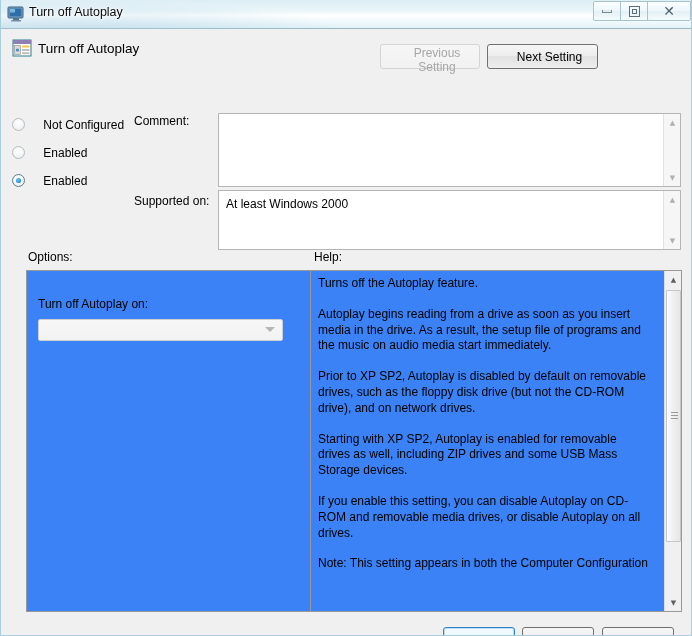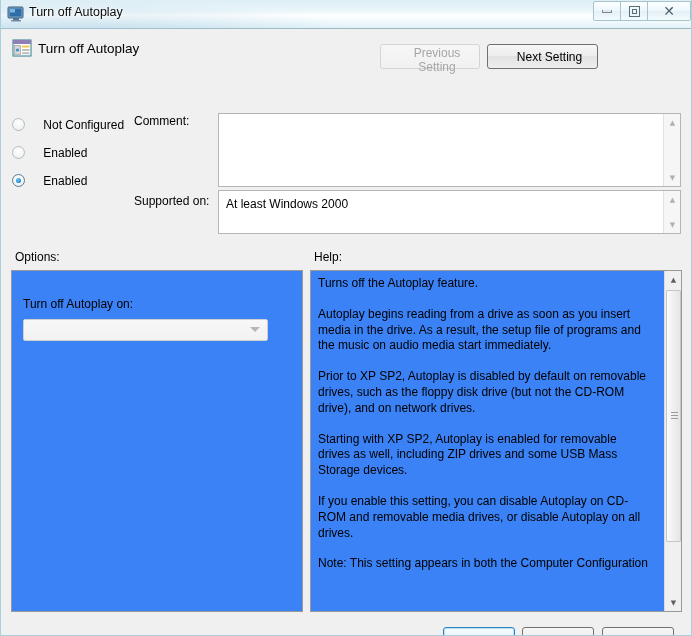"At least Windows 2000" #supported-box { height: 44px -> 60px }
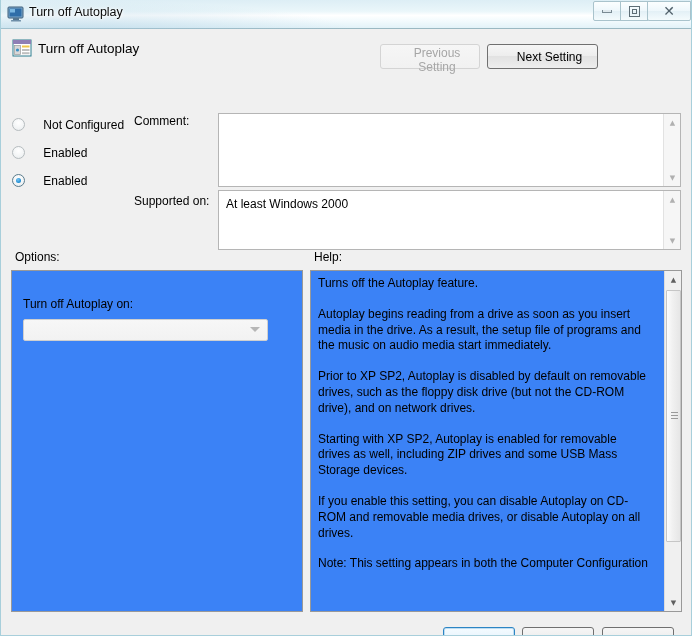"Options:" #options-label { left: 14px -> 27px }
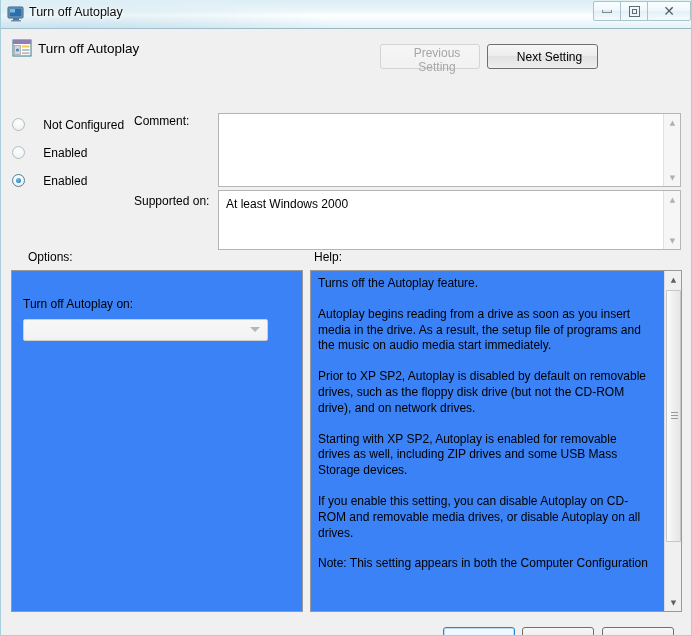"Turn off Autoplay on:" #options-panel { left: 10px -> 25px }
